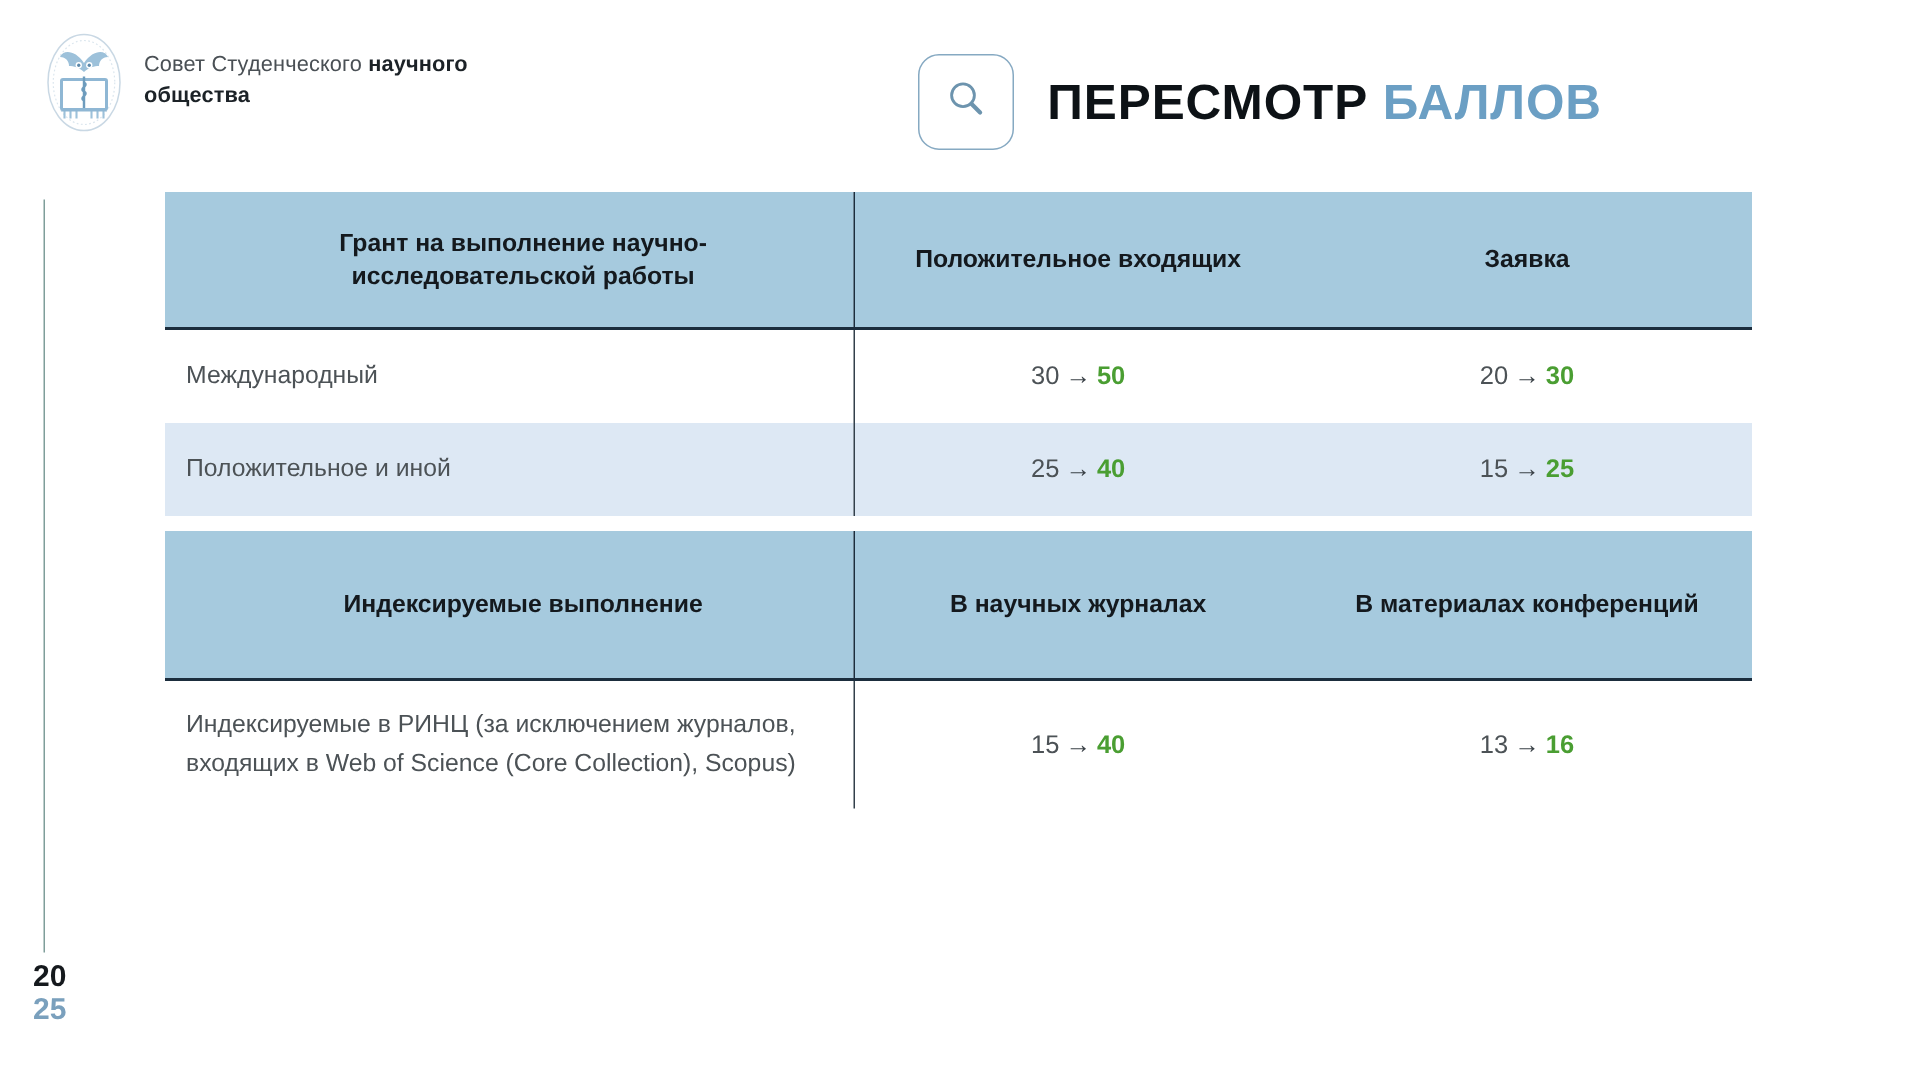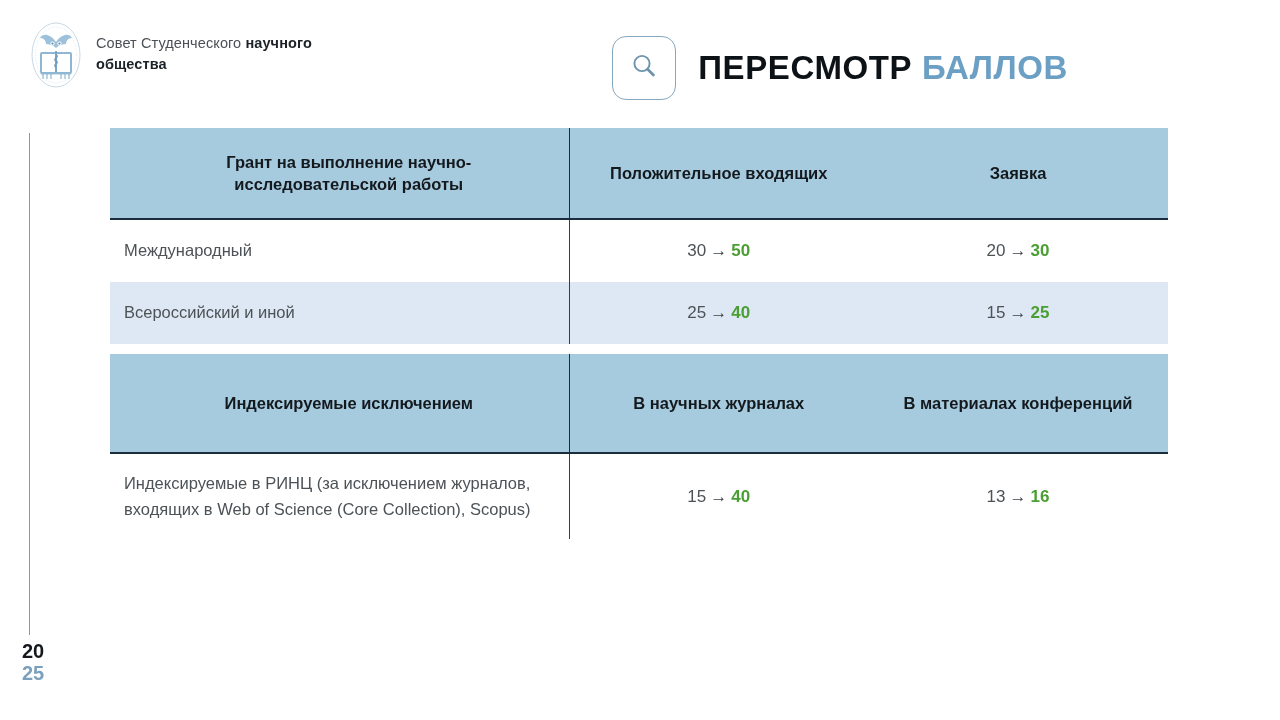"Всероссийский и иной" td.c-first { text: Всероссийский -> Положительное }
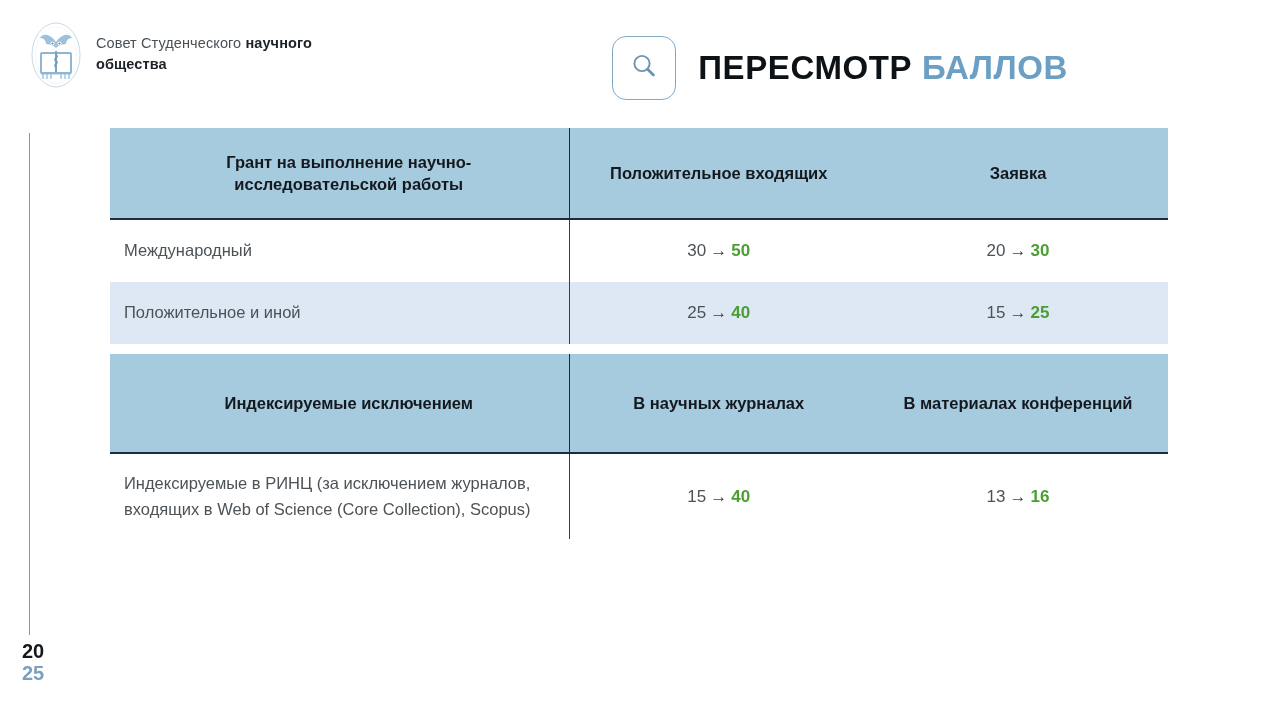"Индексируемые исключением" th.h-label { text: исключением -> выполнение }
